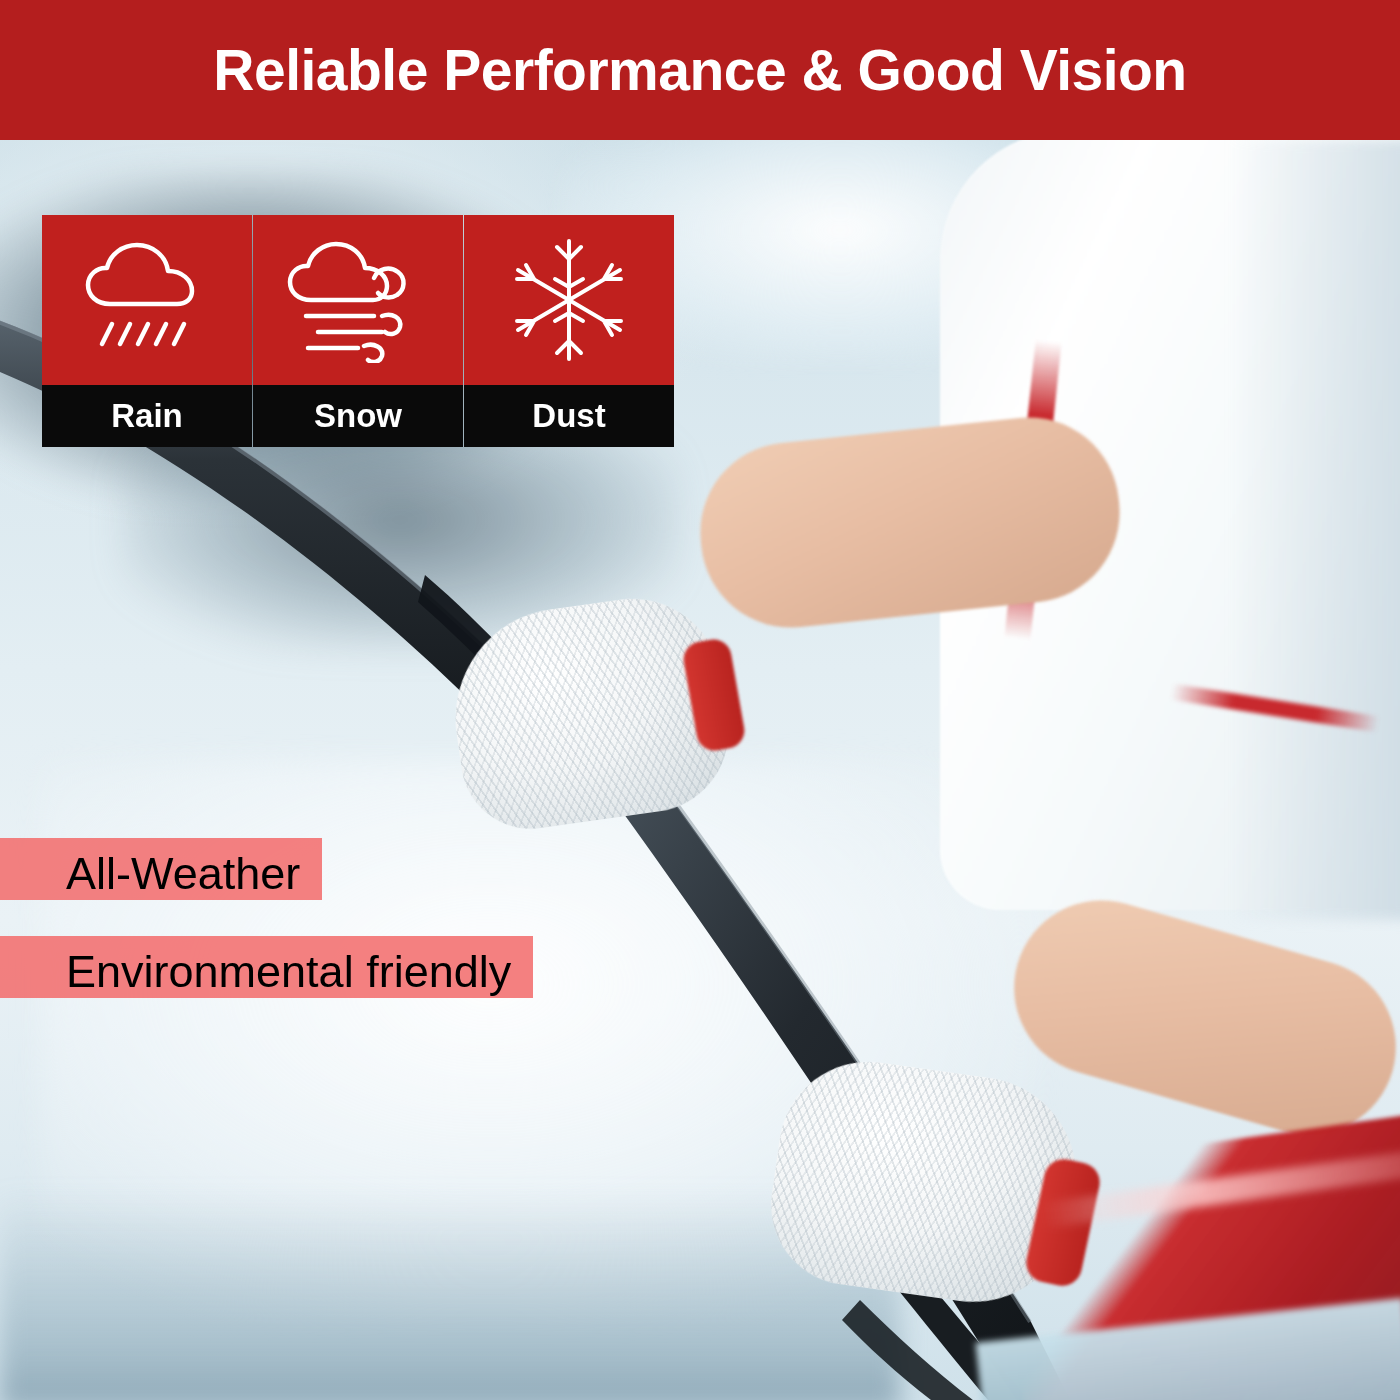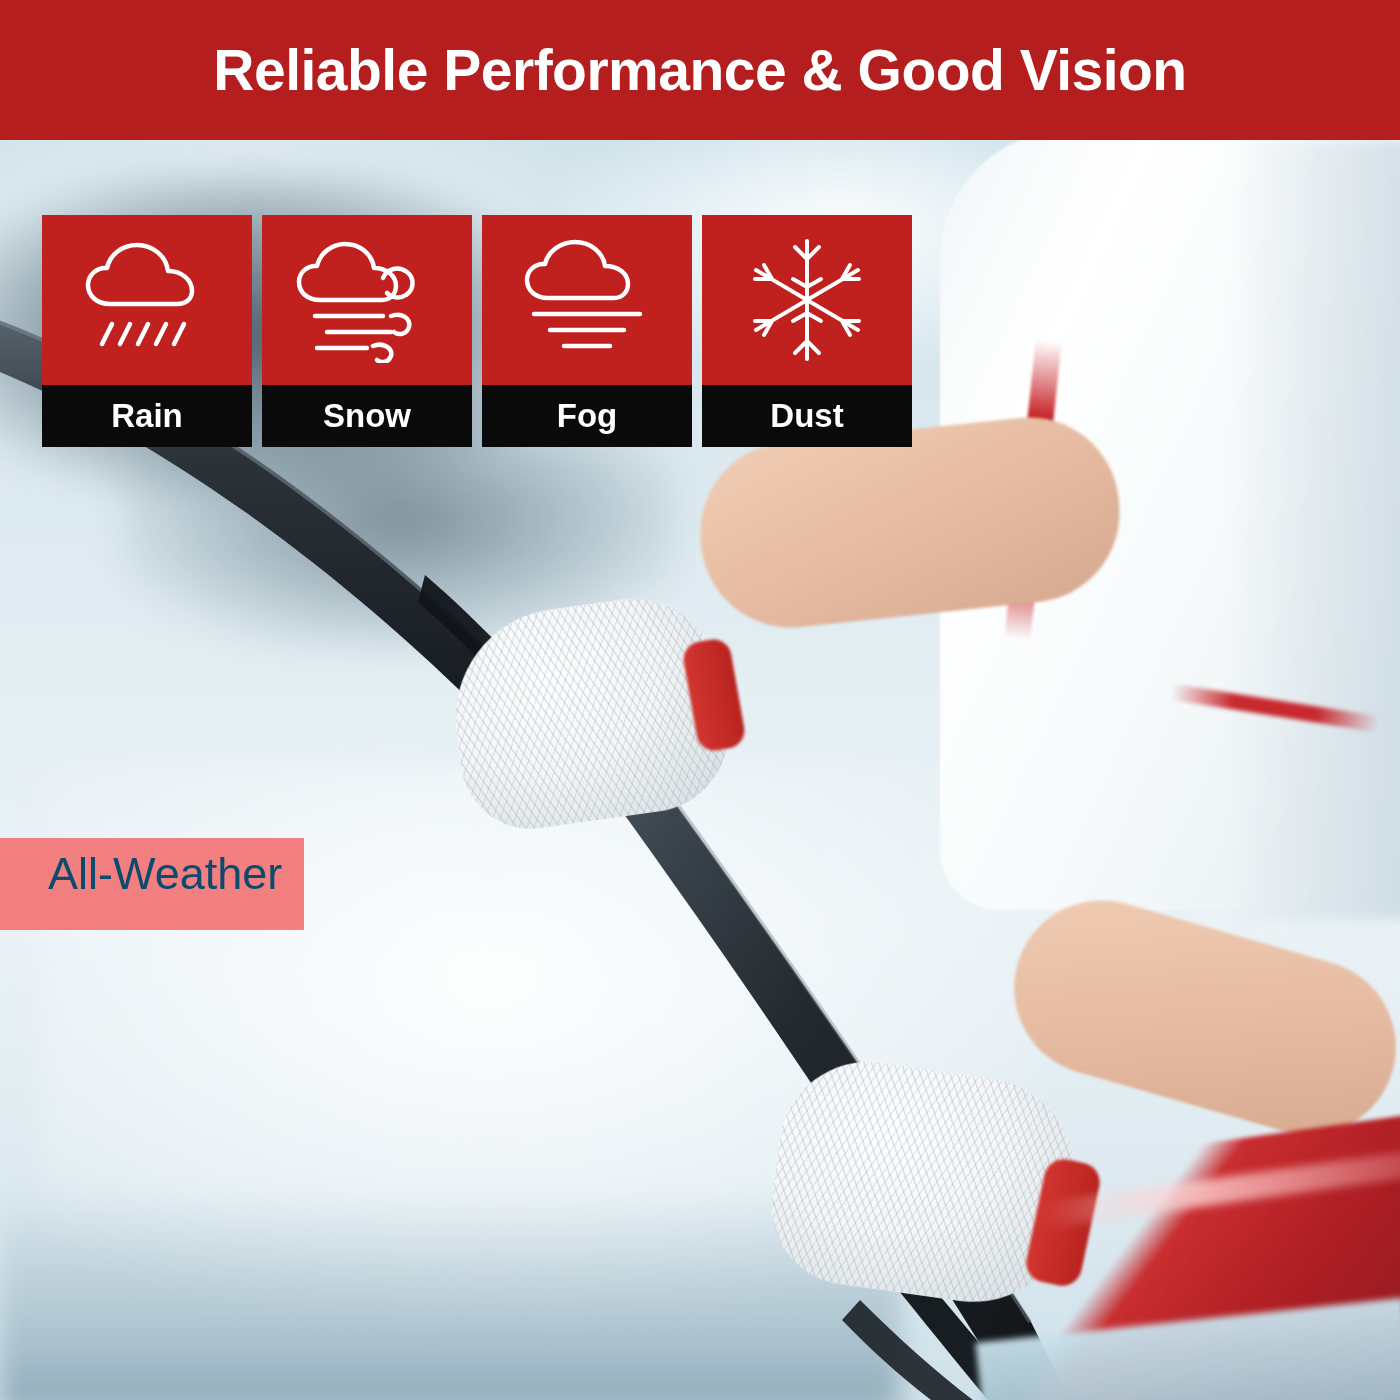"Rain" #feature-cards { gap: 10px -> 1px }
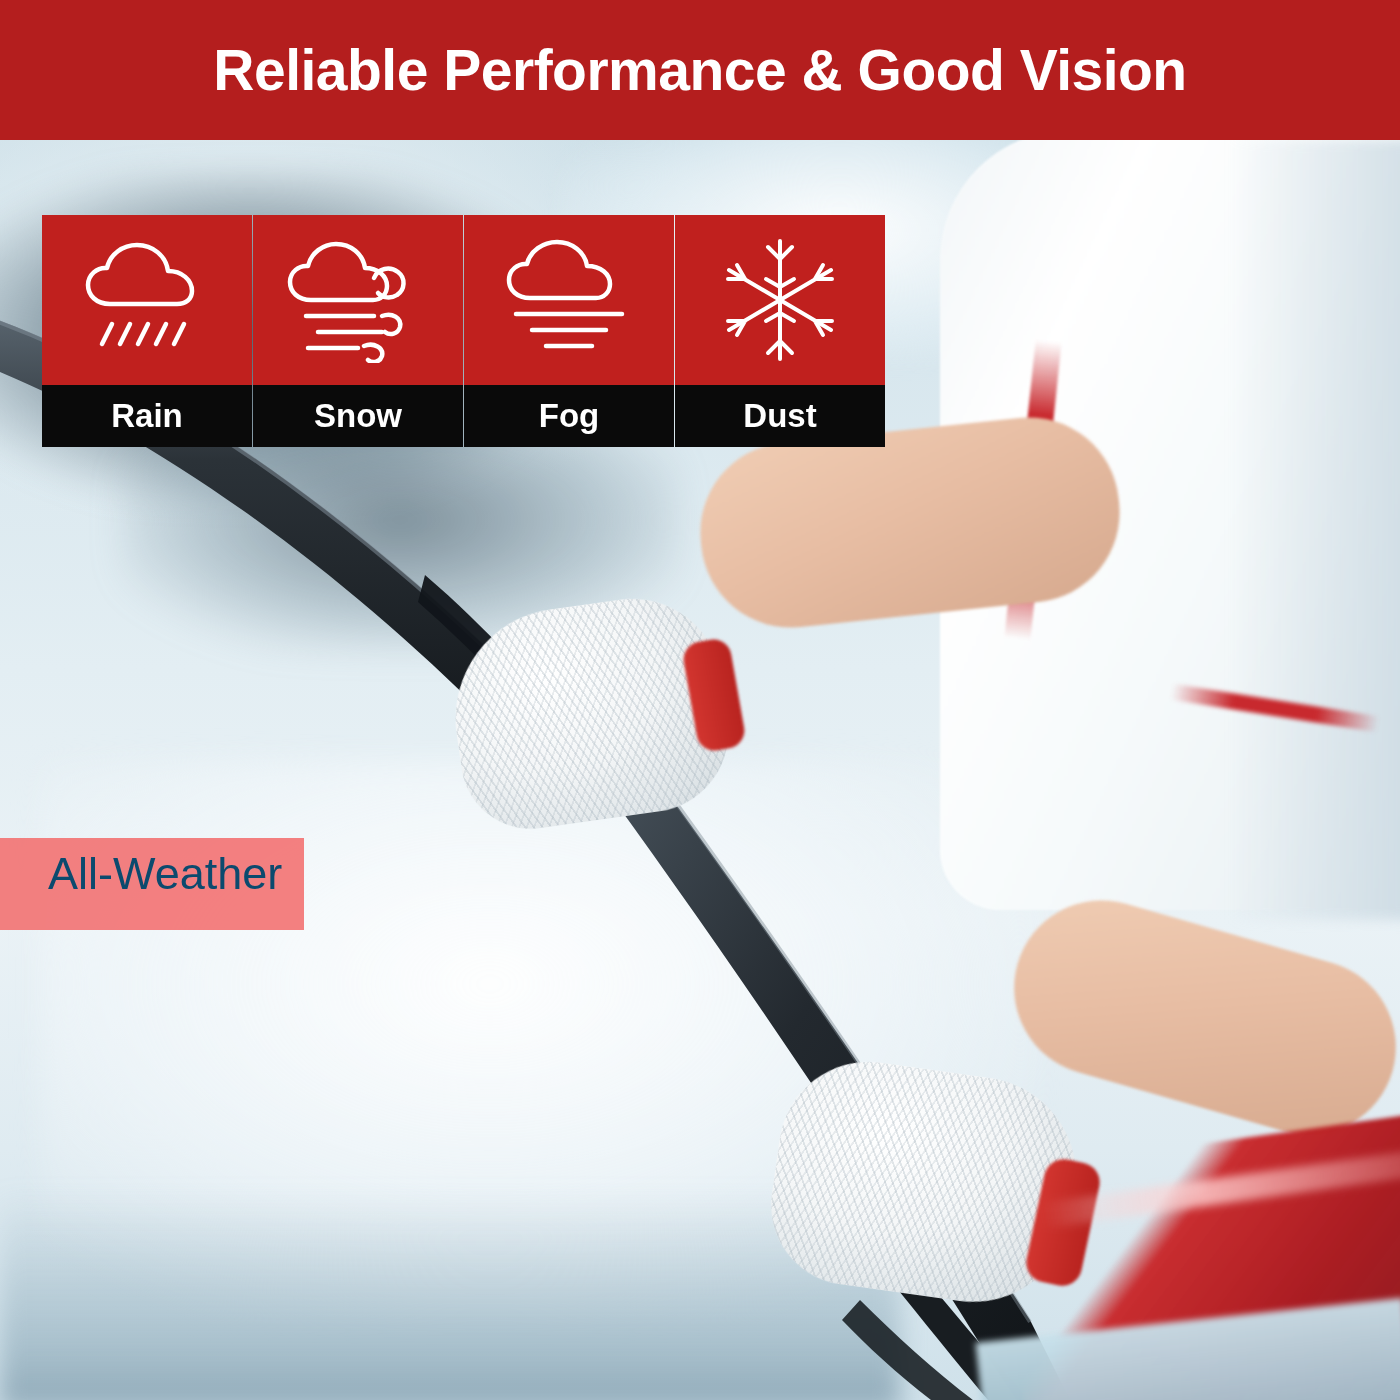"Fog" div.fcard { html: <div> <div> <svg> <g> <path></path> <line></line> <line></line> <line></line> </g> </svg> </div> <div>Fog</div> </div> -> none }
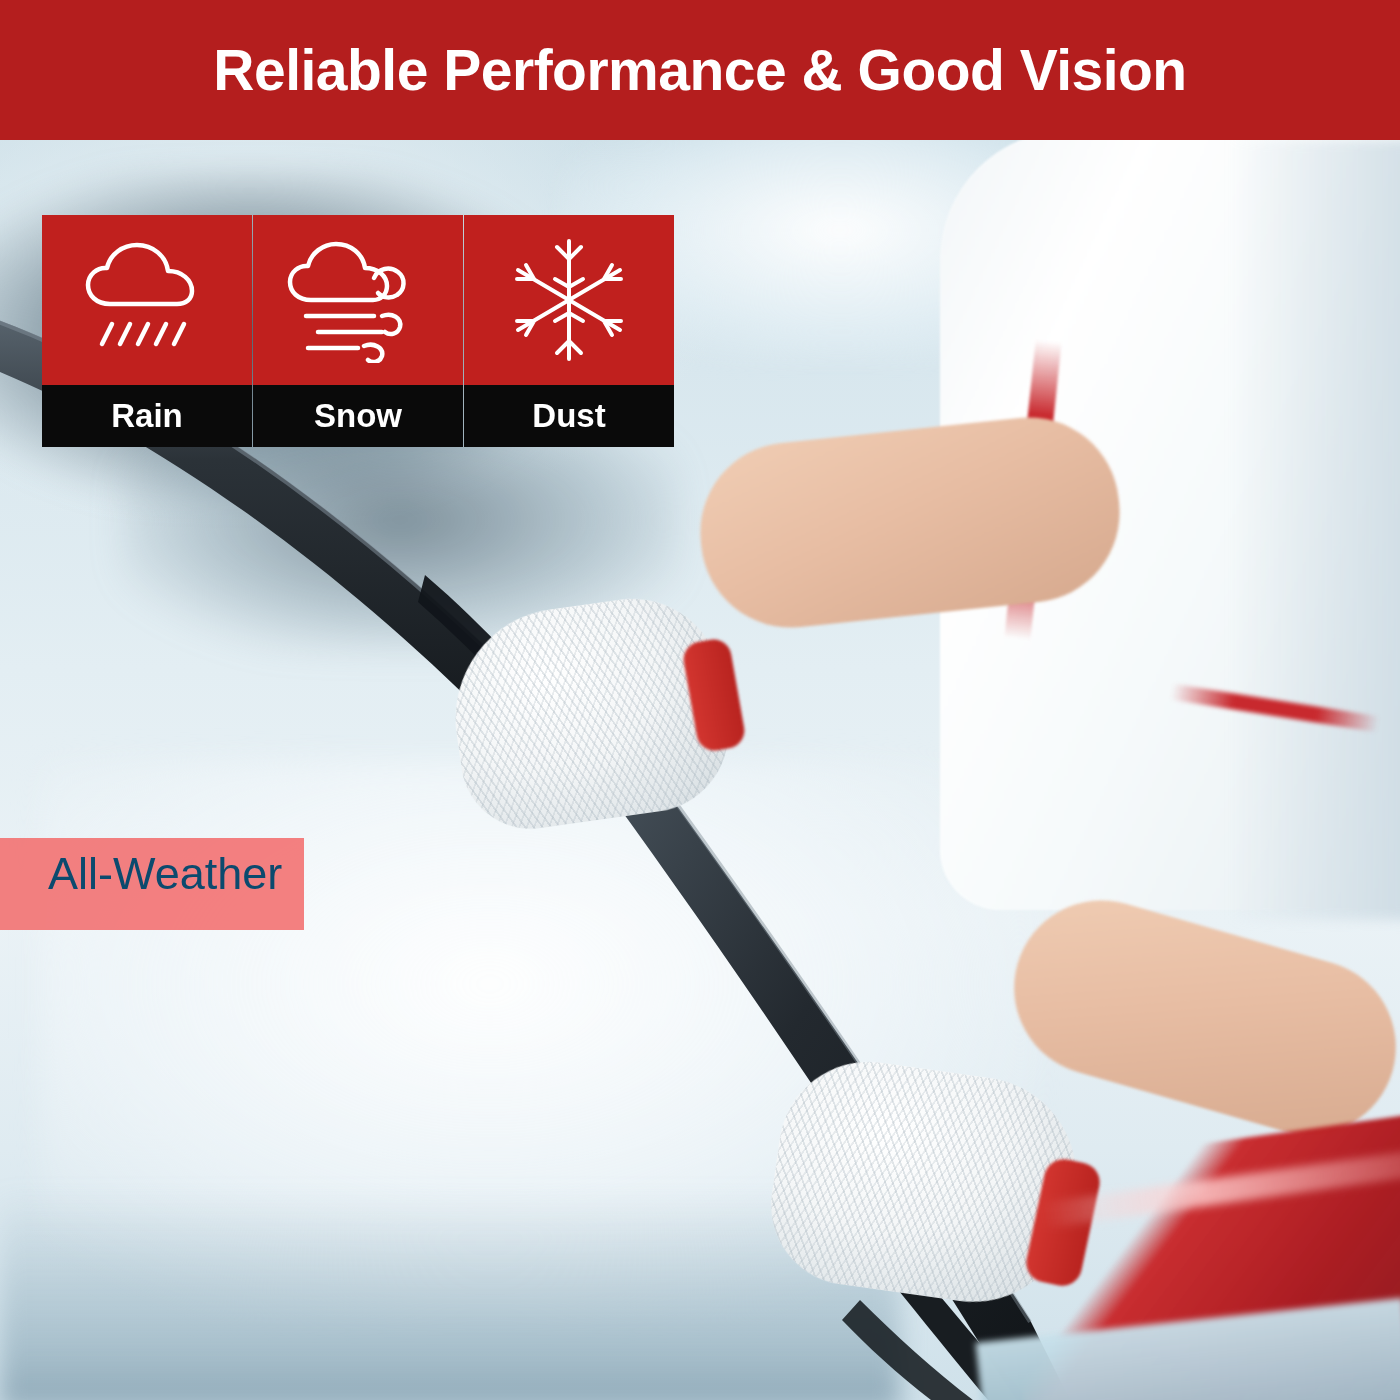"All-Weather" .benefit { color: #0c4a6e -> #000000; height: 92px -> 62px; padding: 0 22px 0 48px -> 0 22px 0 66px }
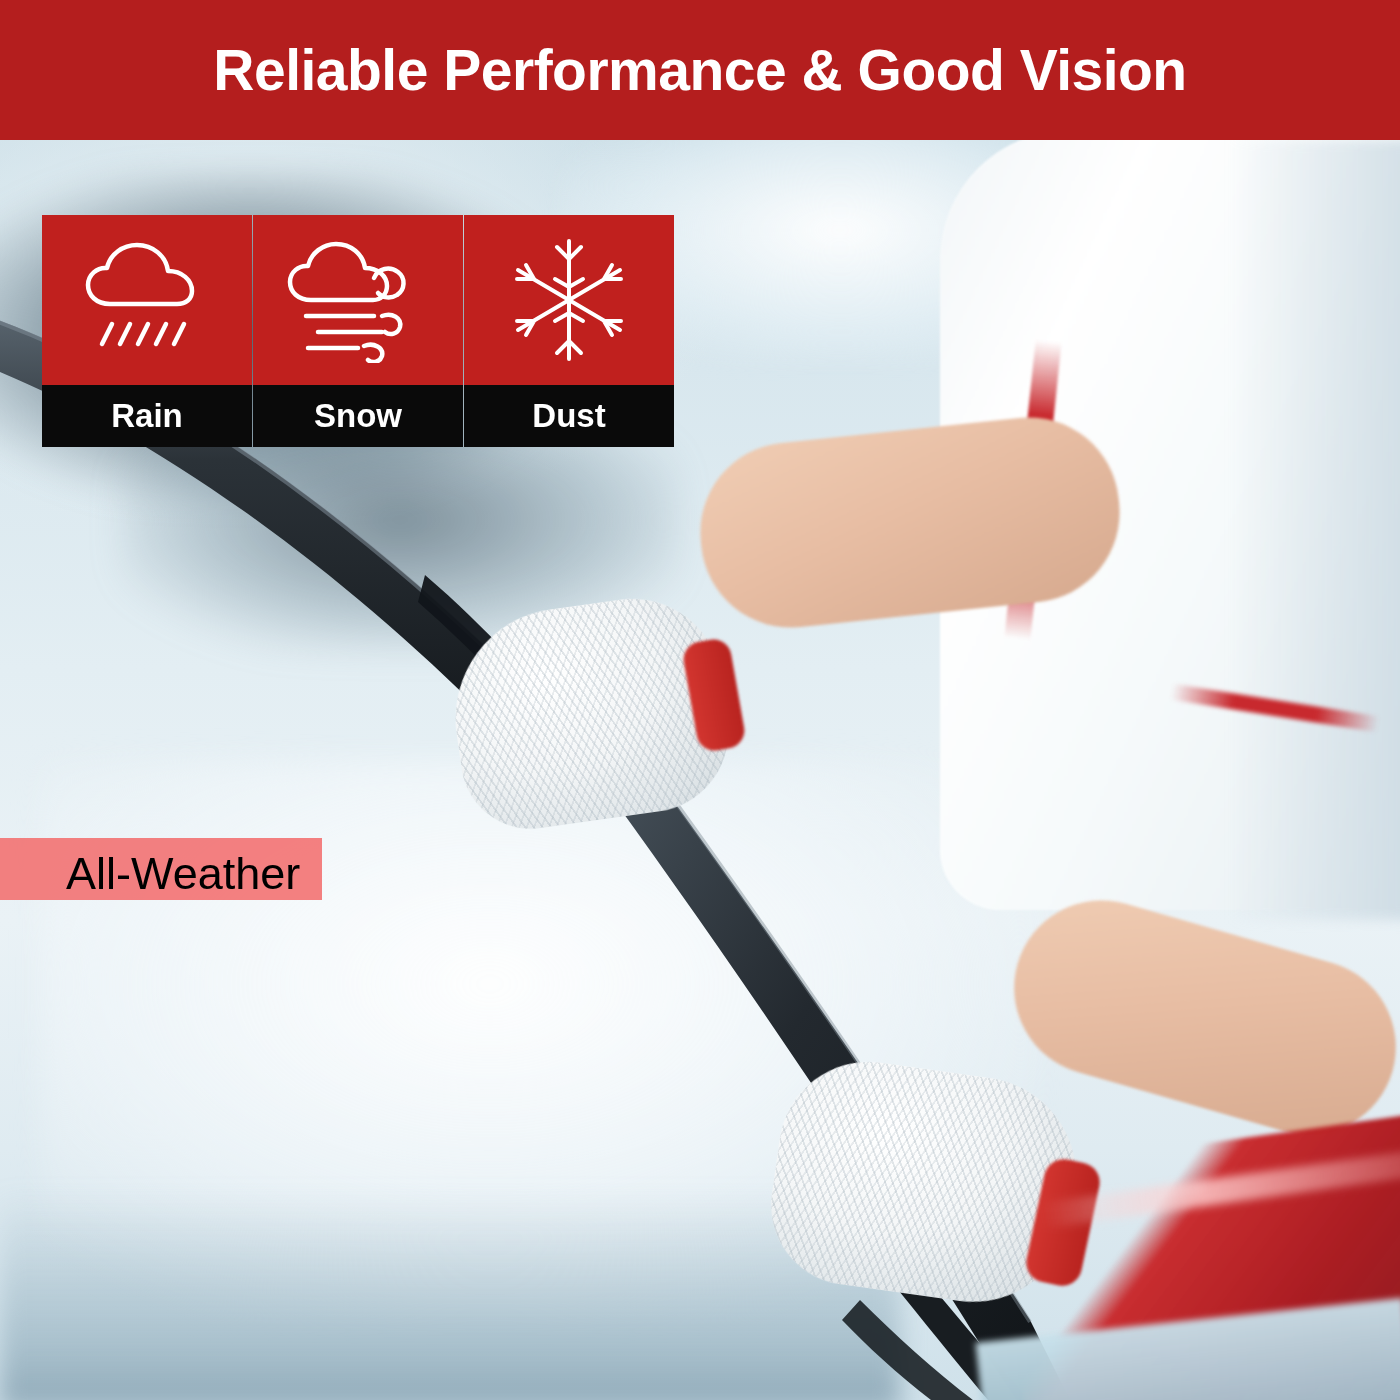"Environmental friendly" div { html: none -> <div><span>Environmental friendly</span></div> }
